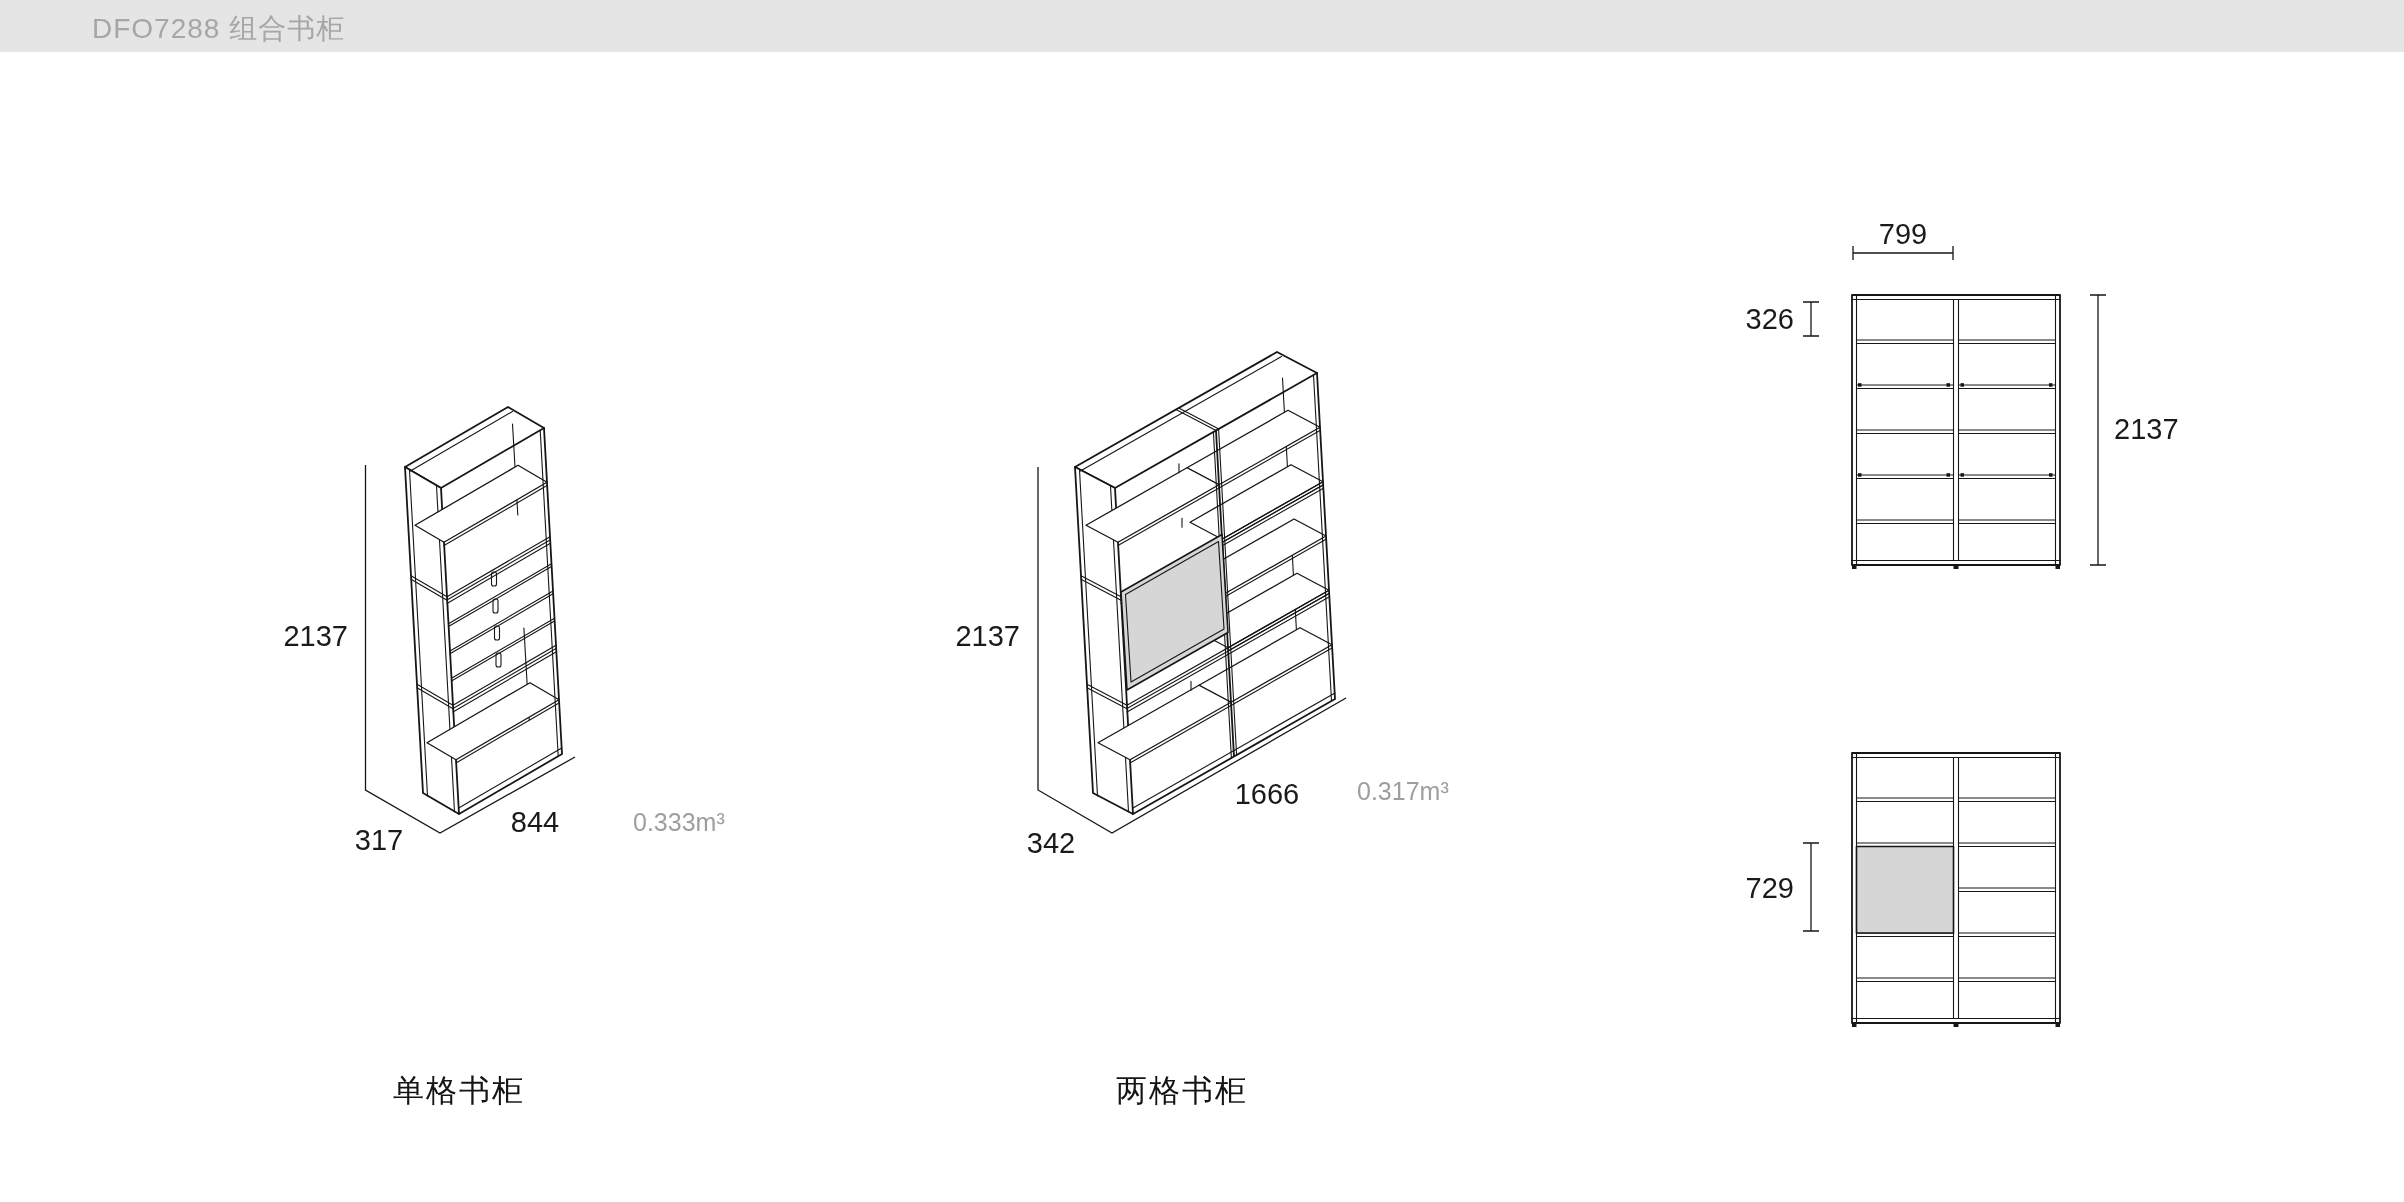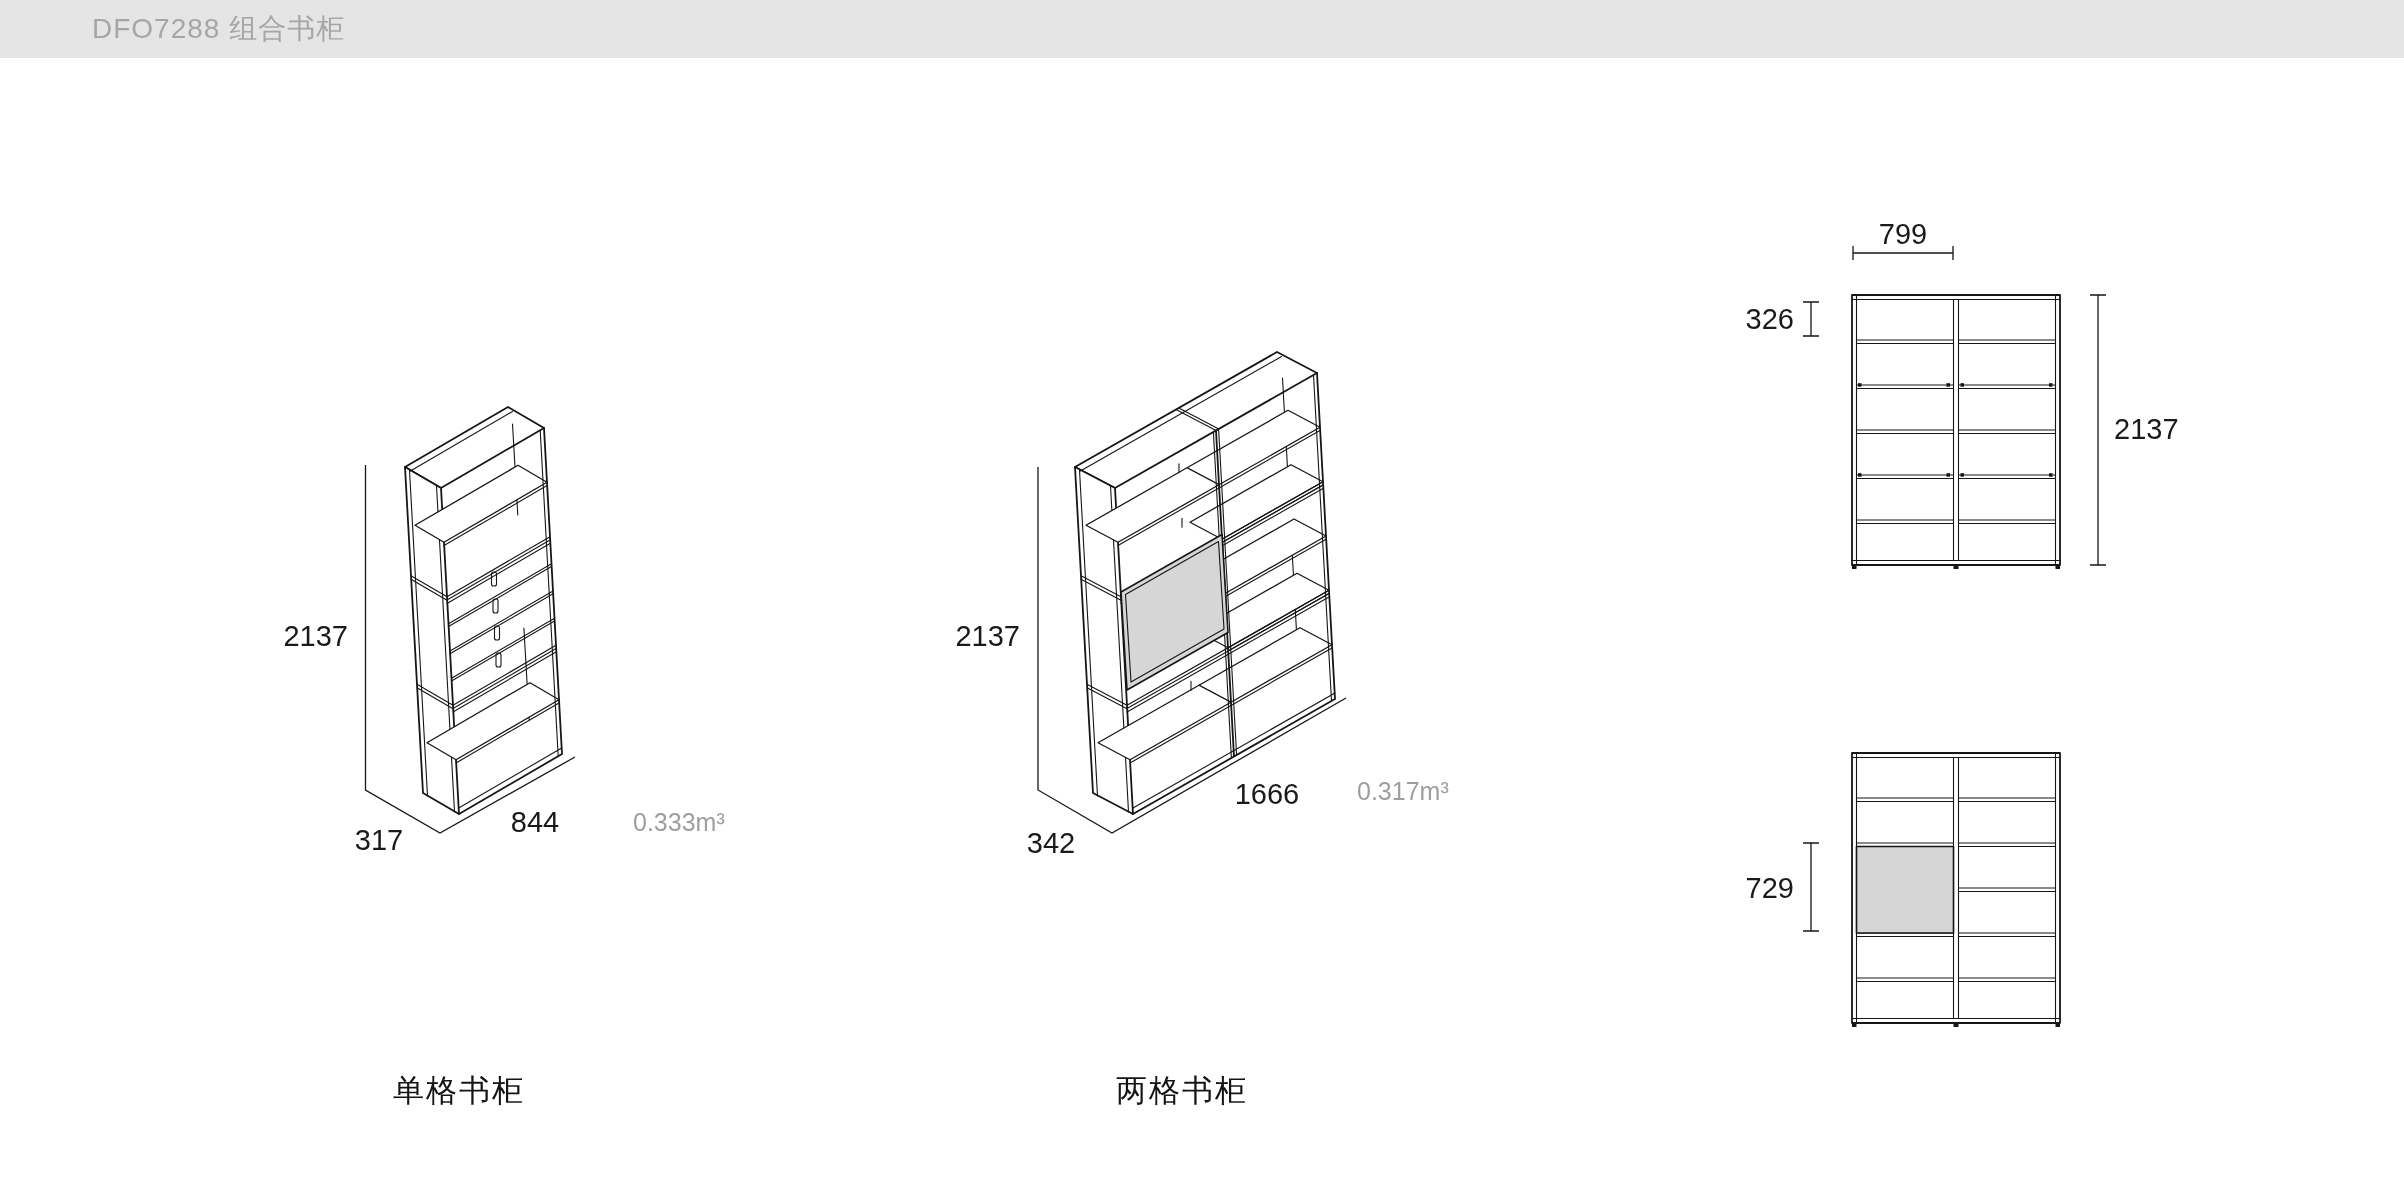"DFO7288 组合书柜" .header-bar { height: 58px -> 52px }
